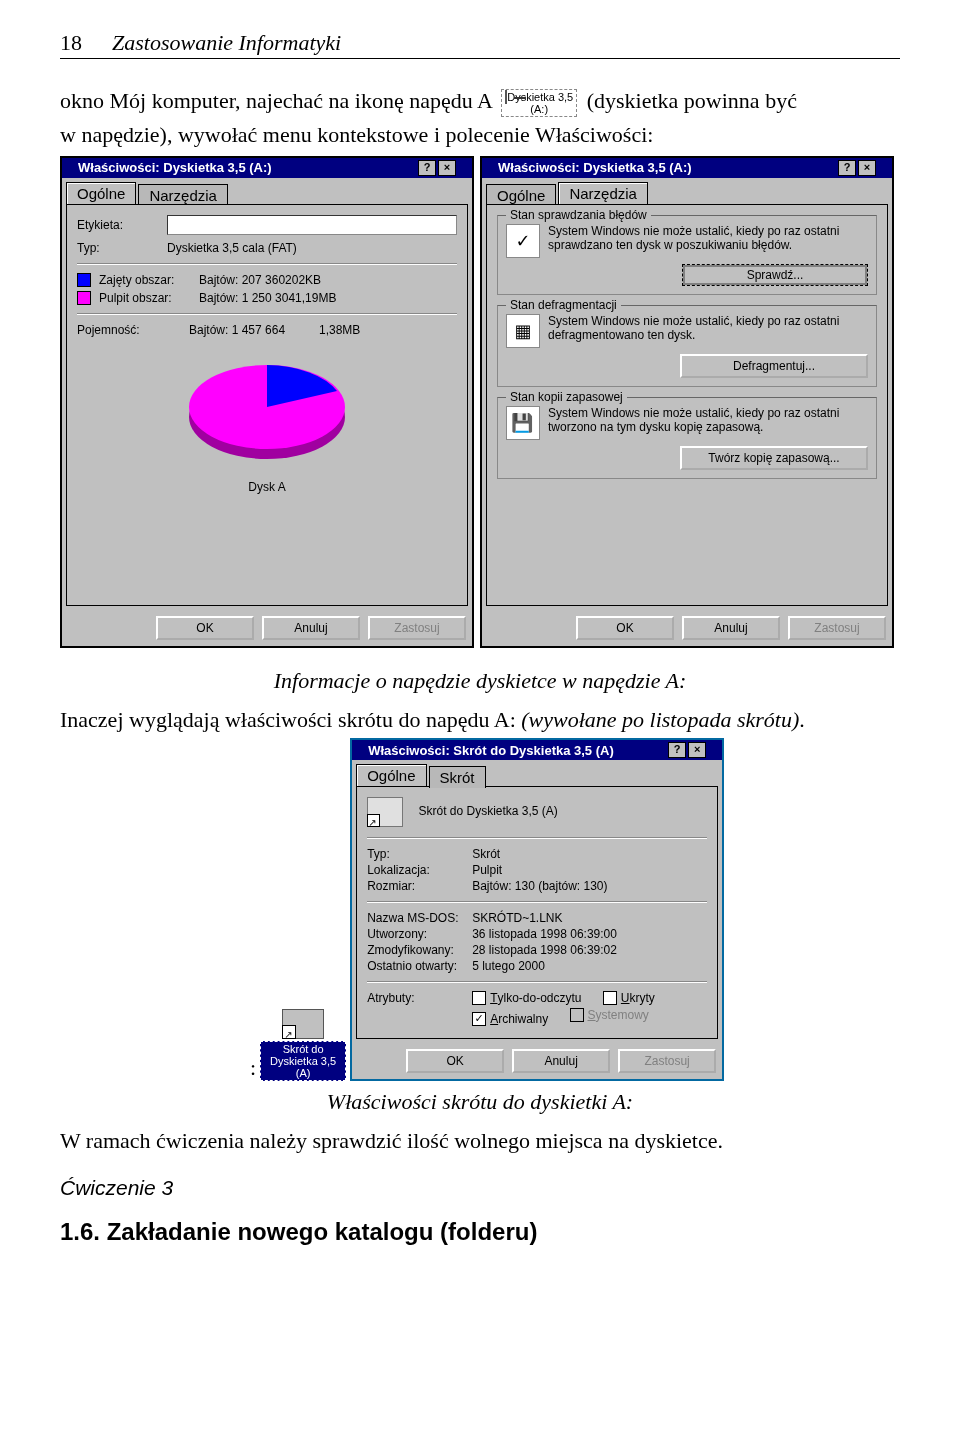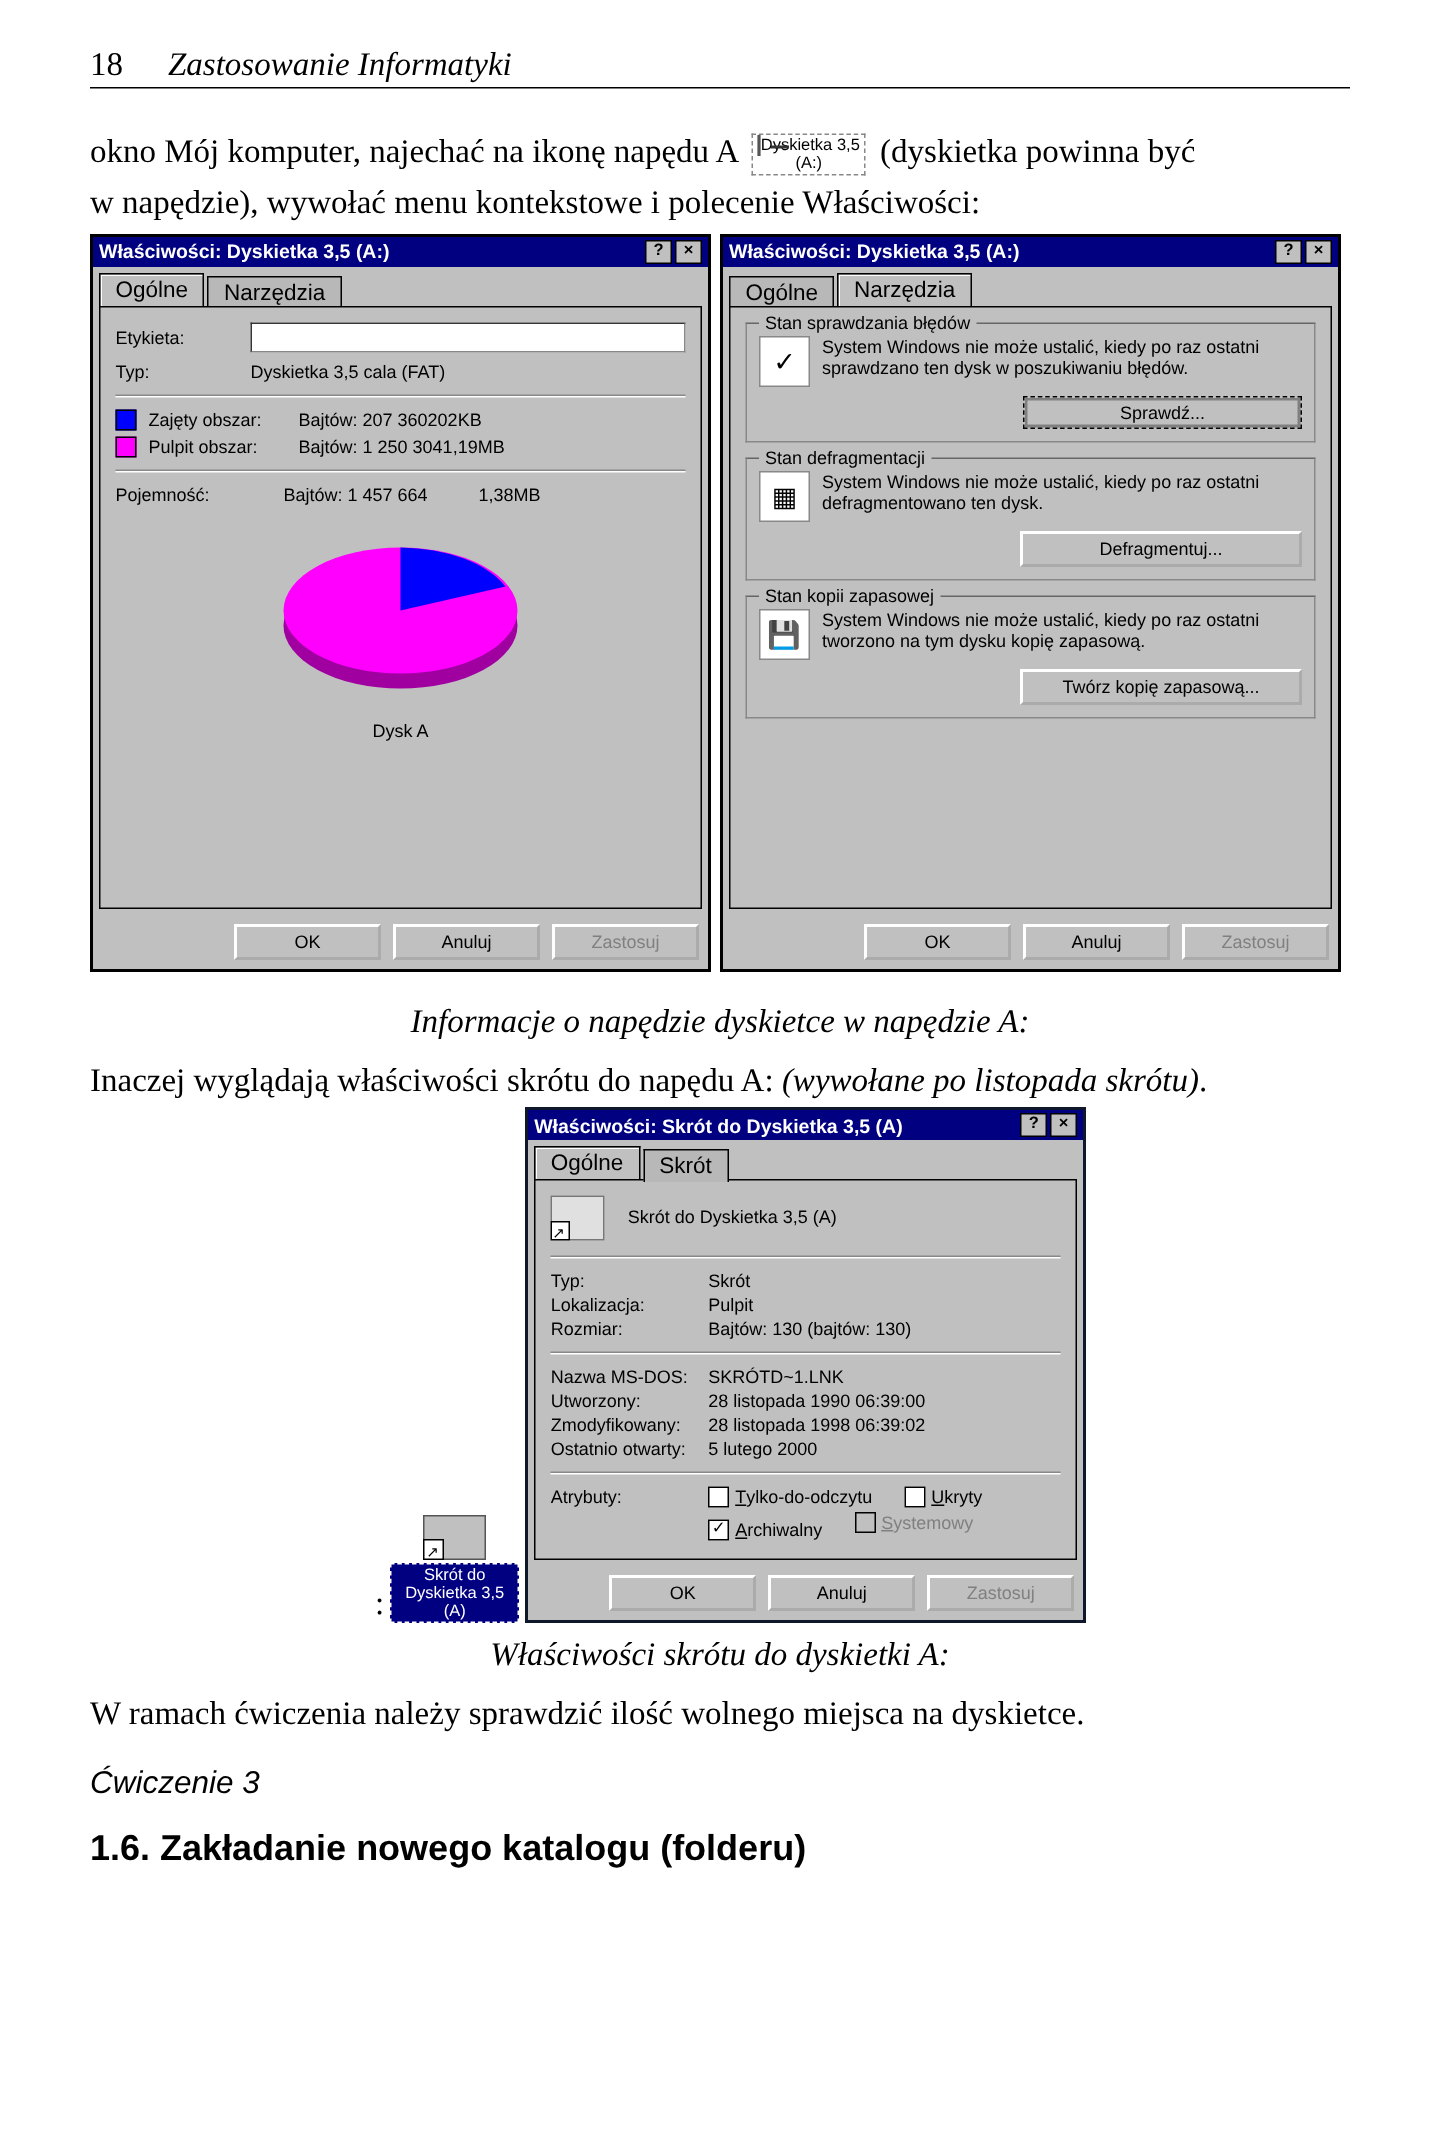"Właściwości: Dyskietka 3,5 (A:)" .titlebar { padding: 2px 4px -> 2px 16px }
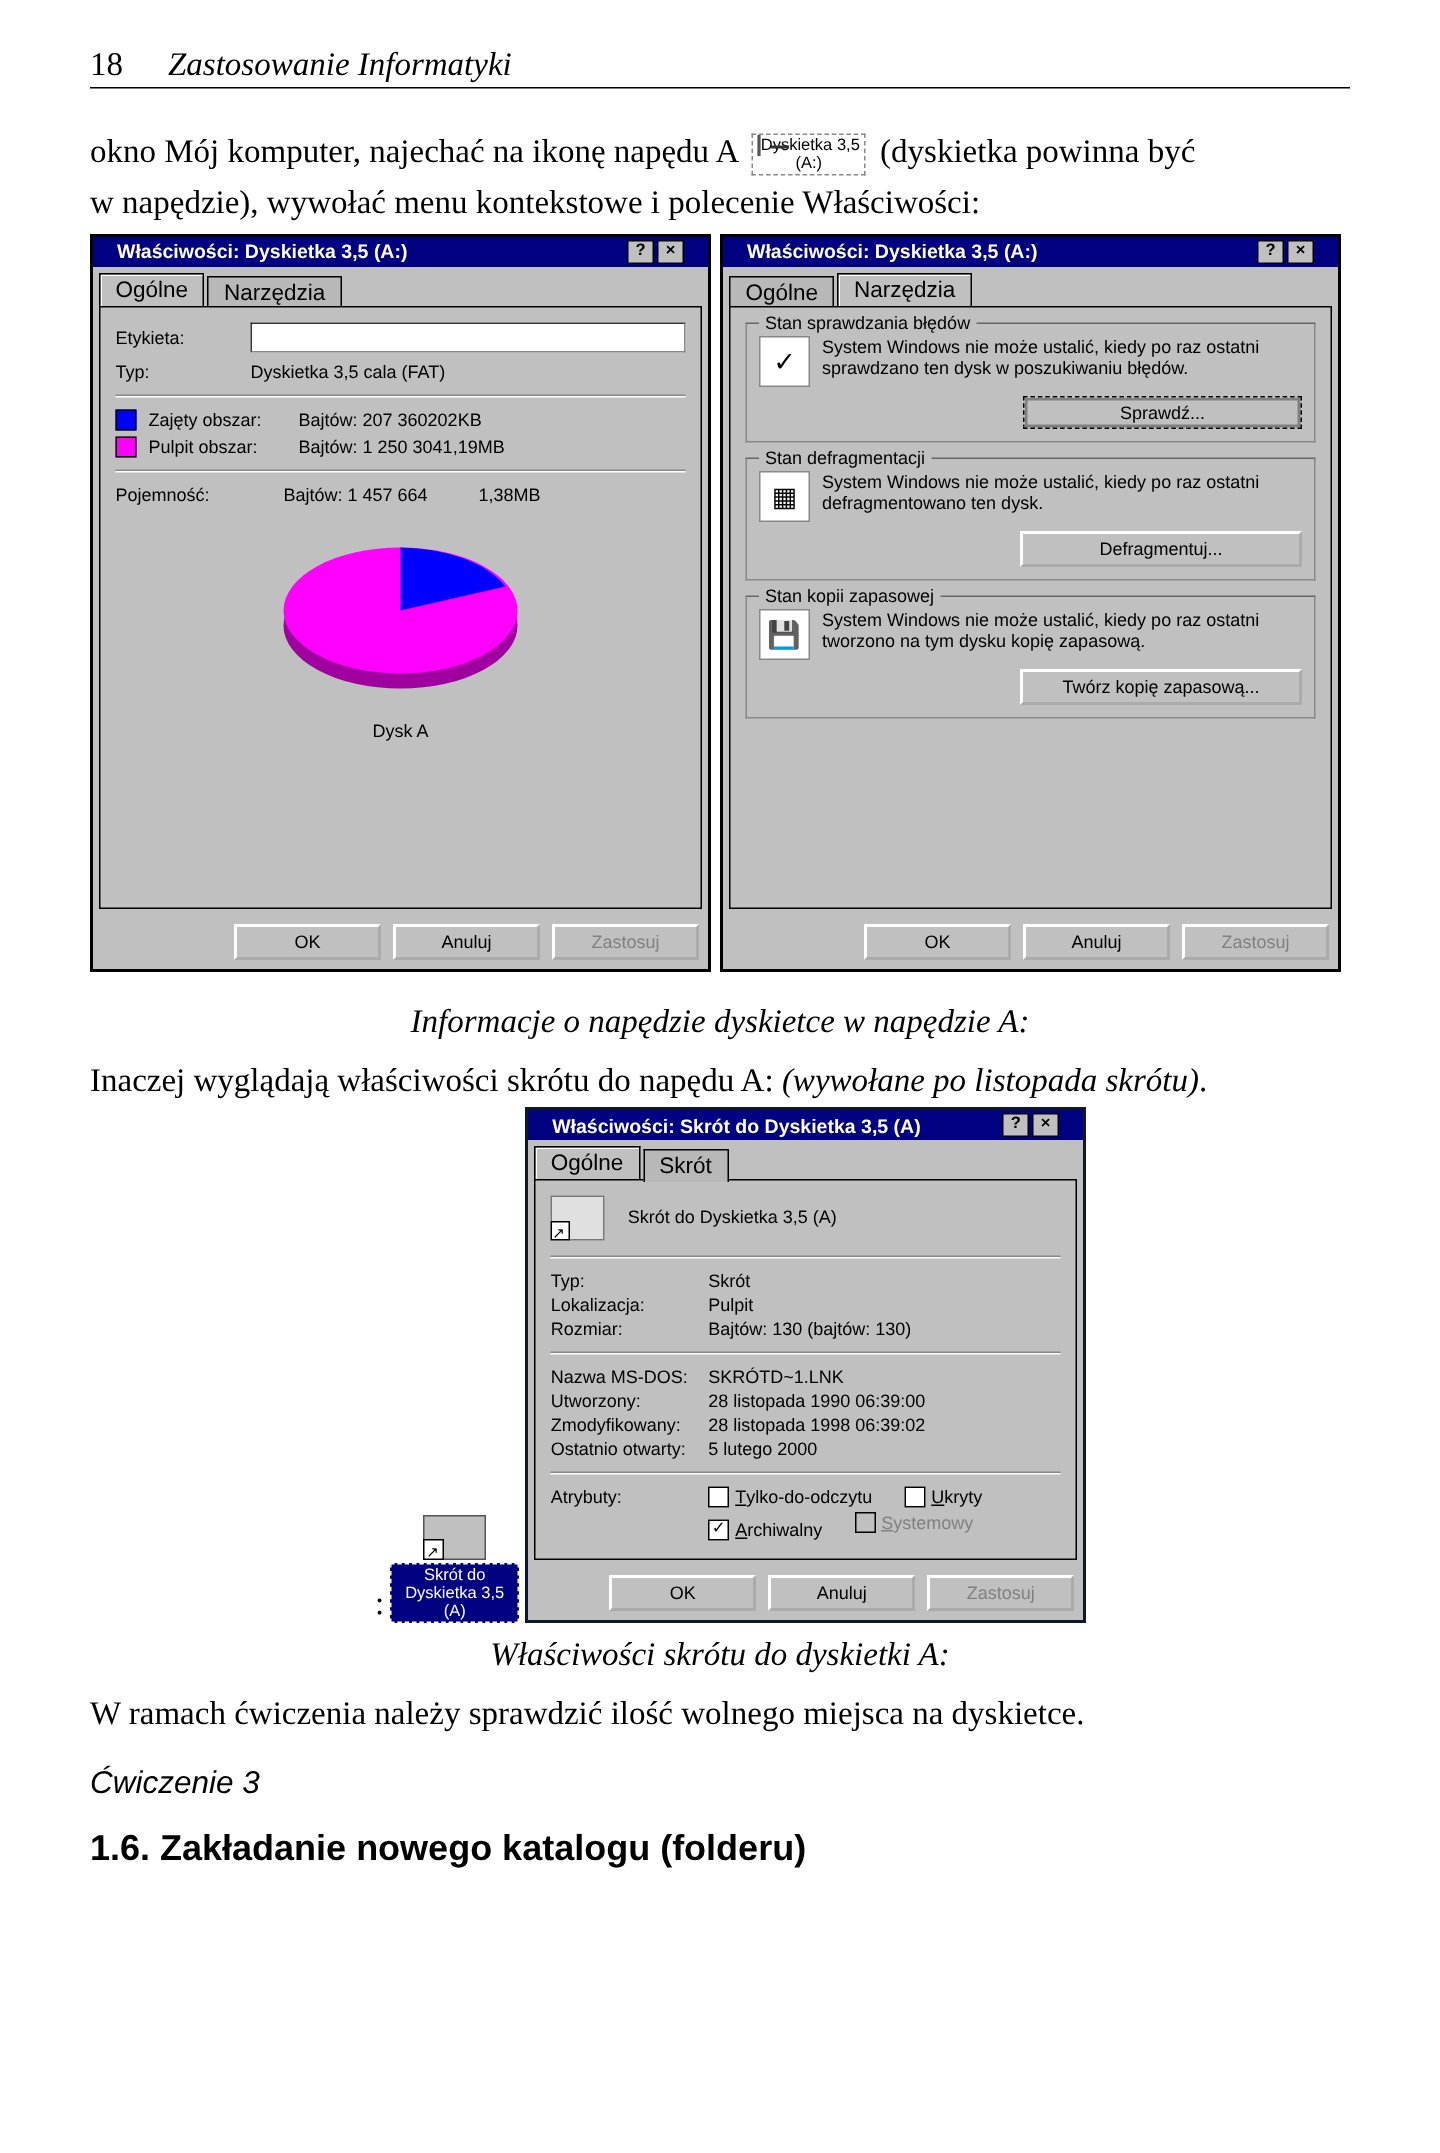"Właściwości: Skrót do Dyskietka 3,5" .shortcut-dialog { border: 2px solid #0f172a -> 2px solid #0369a1 }
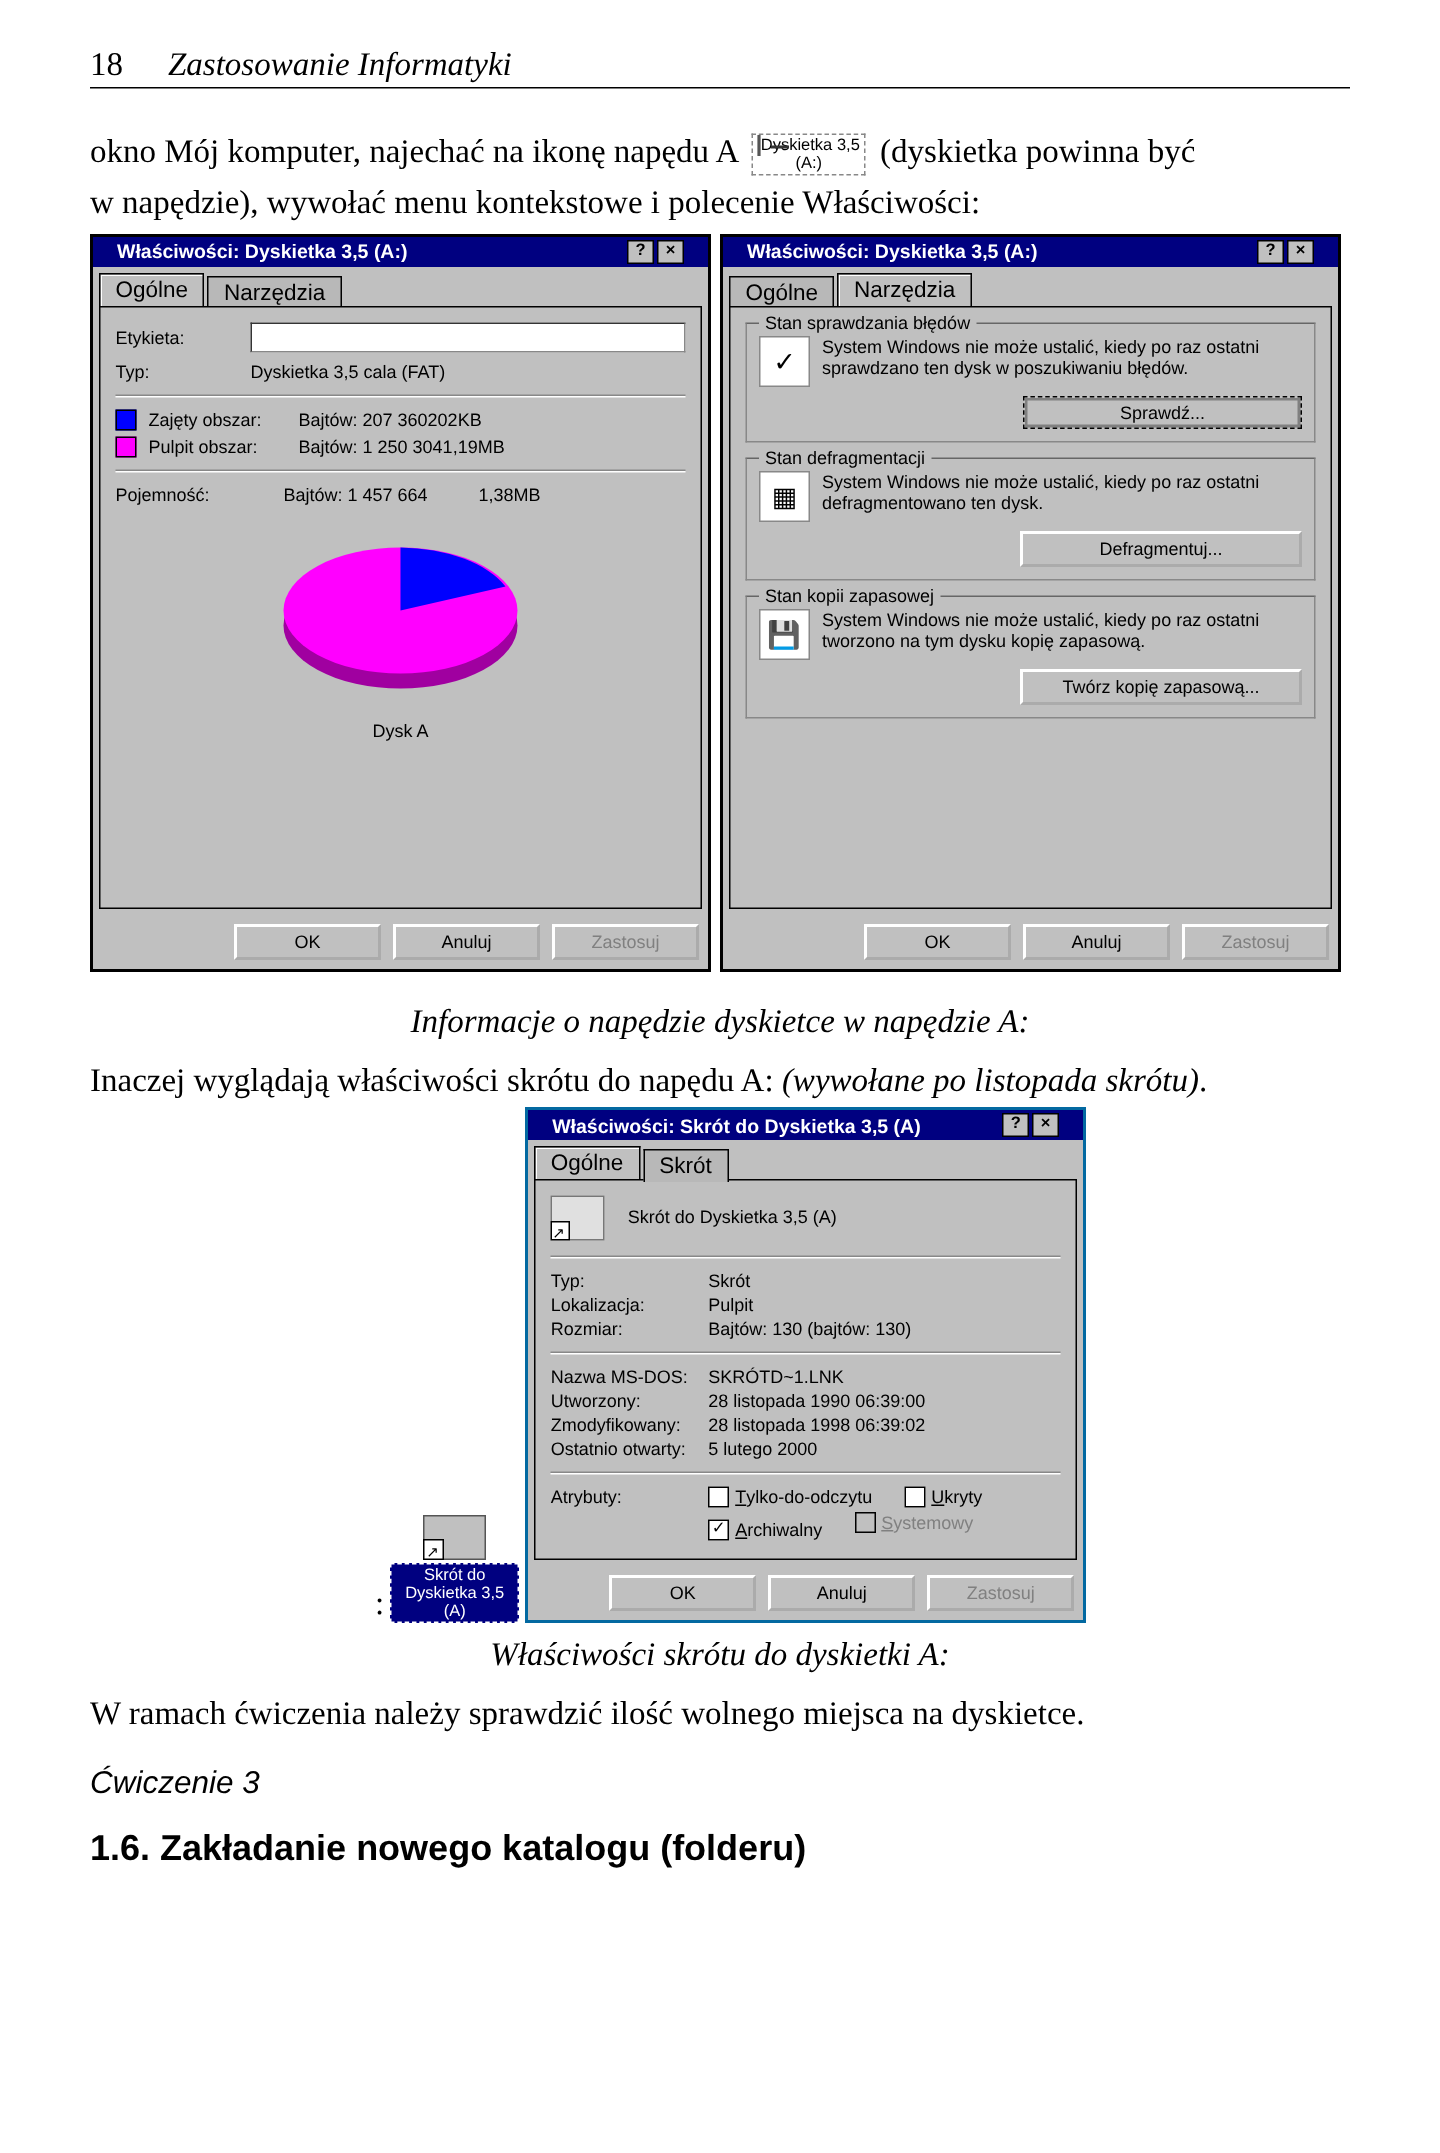"28 listopada 1990 06:39:00" span { text: 28 listopada 1990 -> 36 listopada 1998 }
